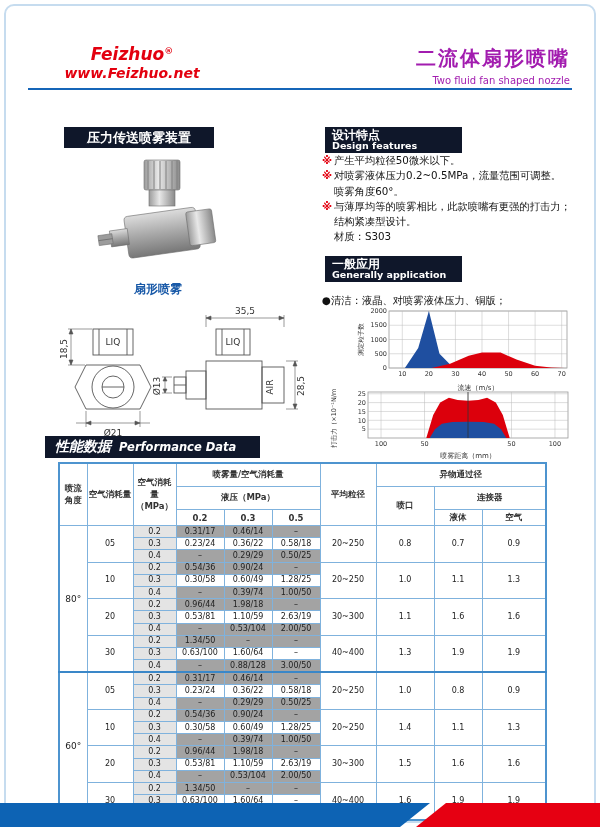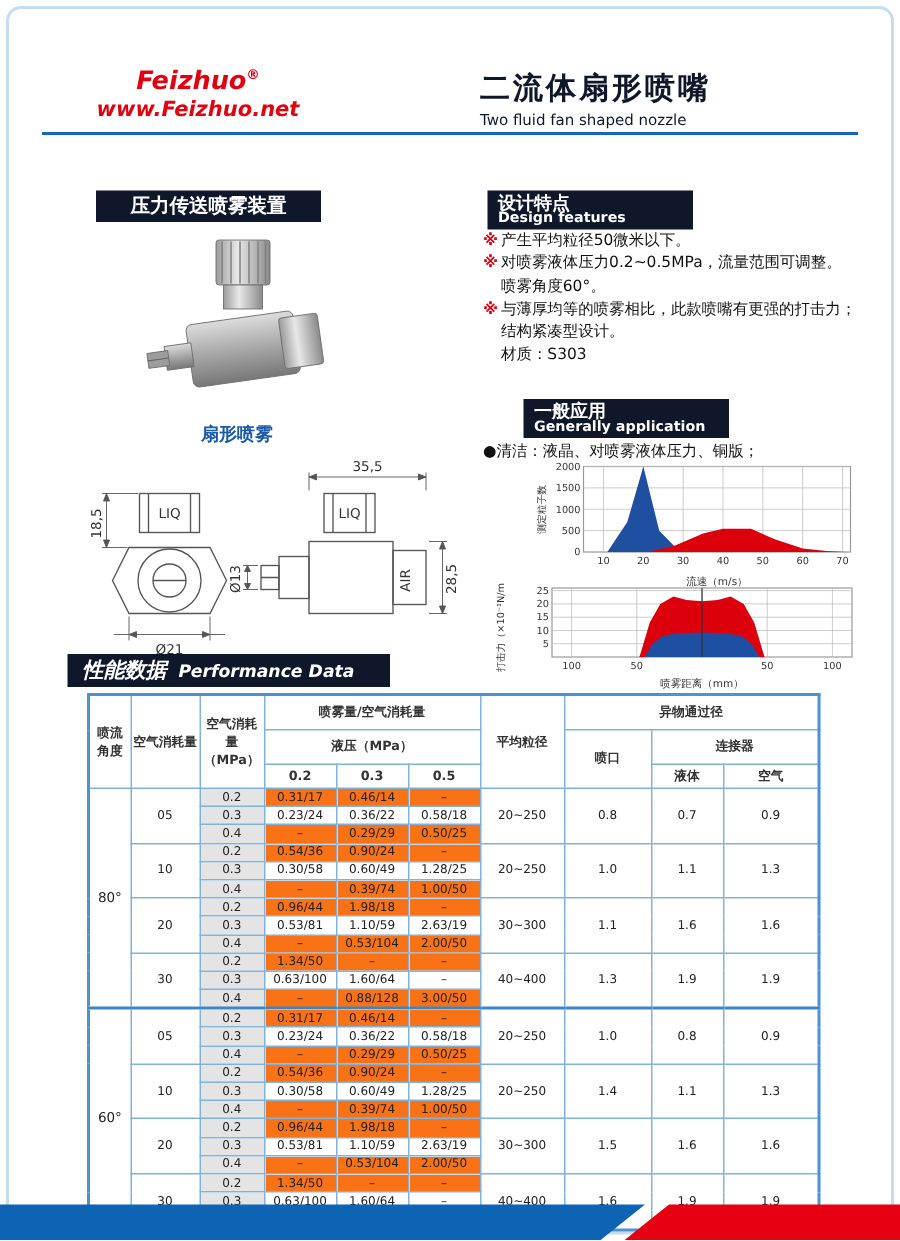"二流体扇形喷嘴" .titles { color: #0f172a -> #a21caf; text-align: left -> right }
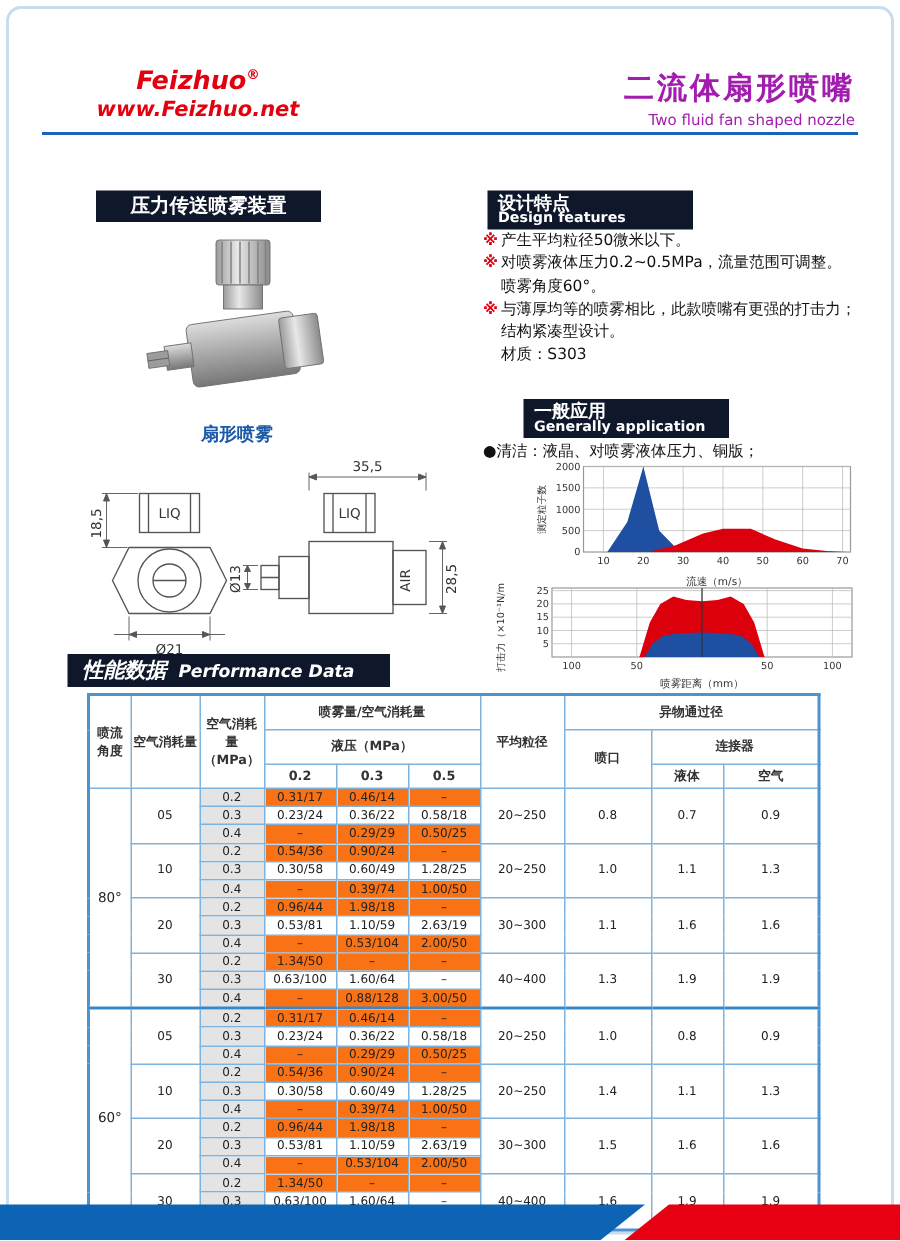"一般应用" div.bar { margin-left: 24px -> none; top: 266px -> 256px }
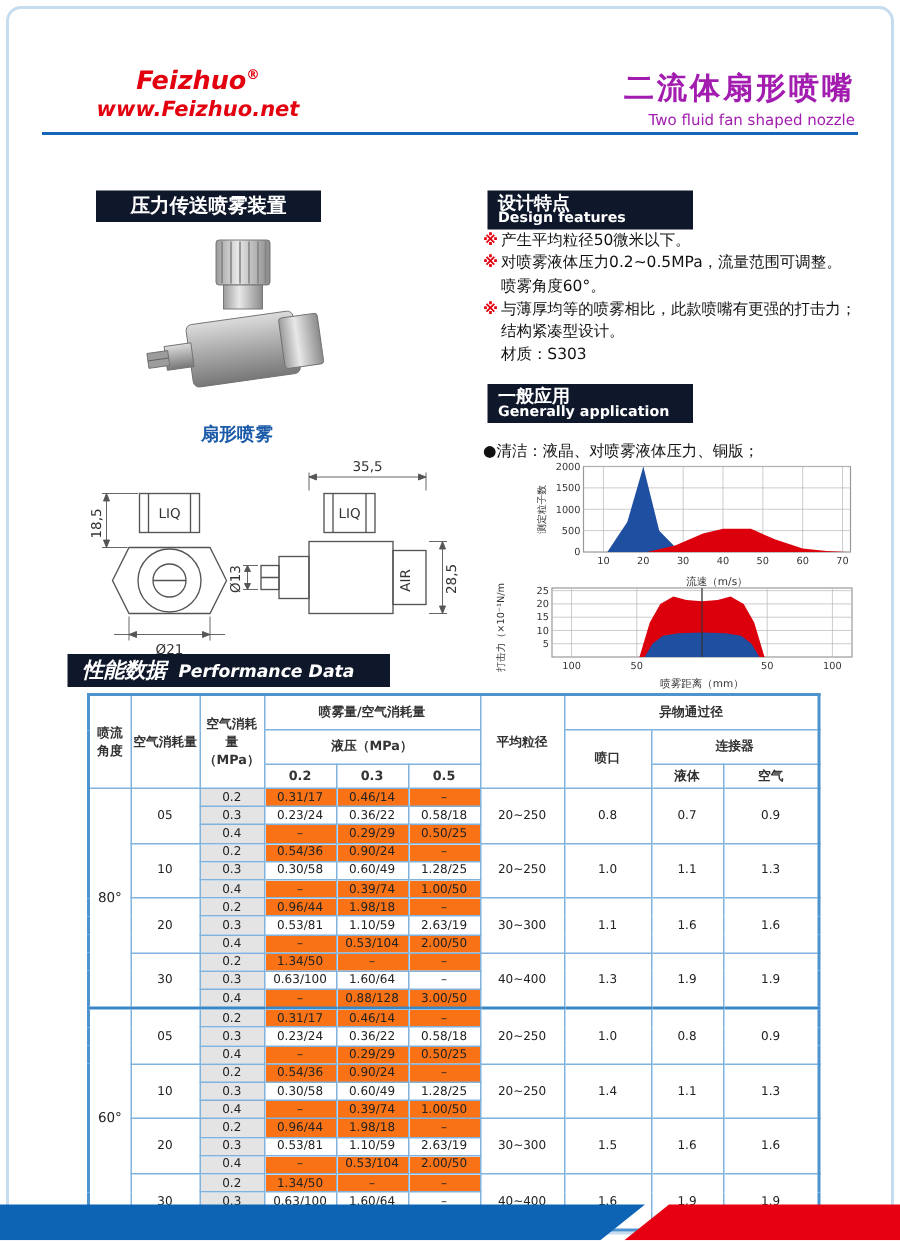"0.31/17" table.perf td.stripe { background: #f97316 -> #a3a3a3 }
